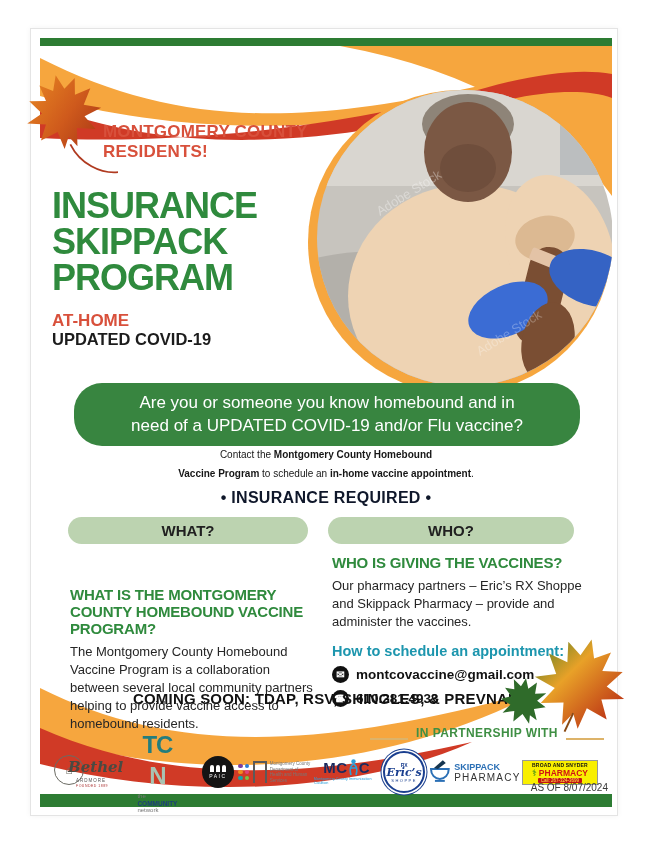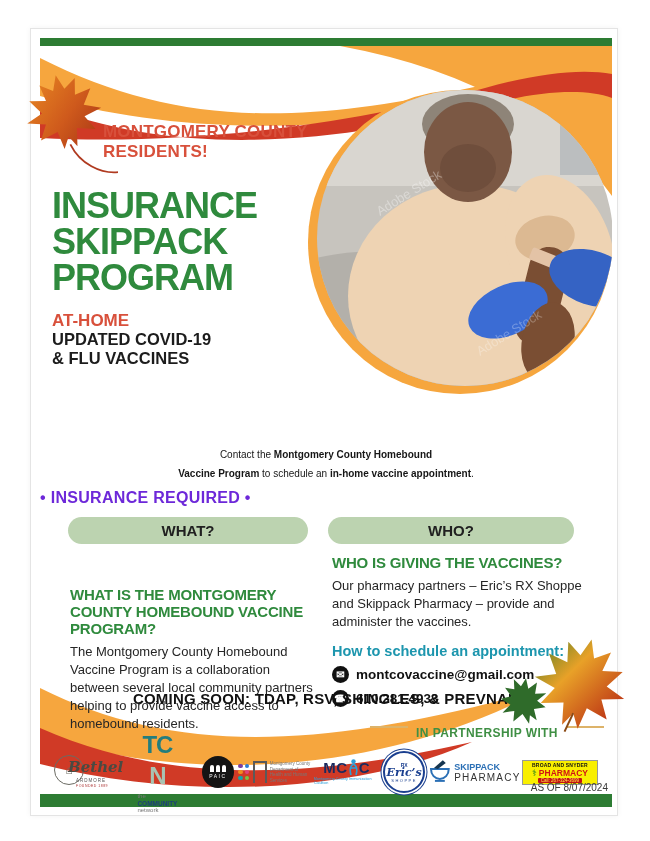"& FLU VACCINES" div { html: <div>&amp; FLU VACCINES</div> -> none }
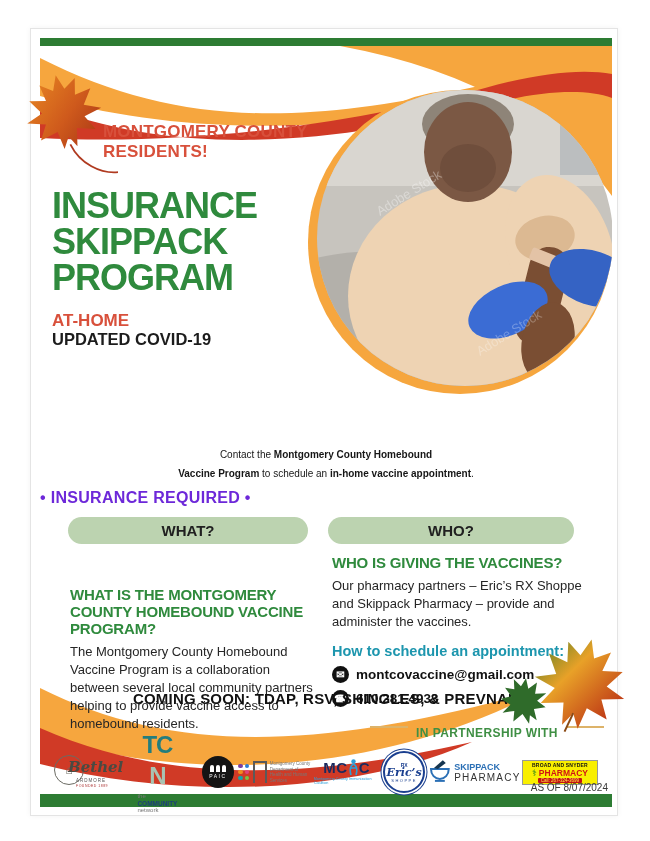"Are you or someone you" div.abs { html: none -> <div> <div>Are you or someone you know homebound and in</div> <div>need of a UPDATED COVID-19 and/or Flu vaccine?</div> </div> }
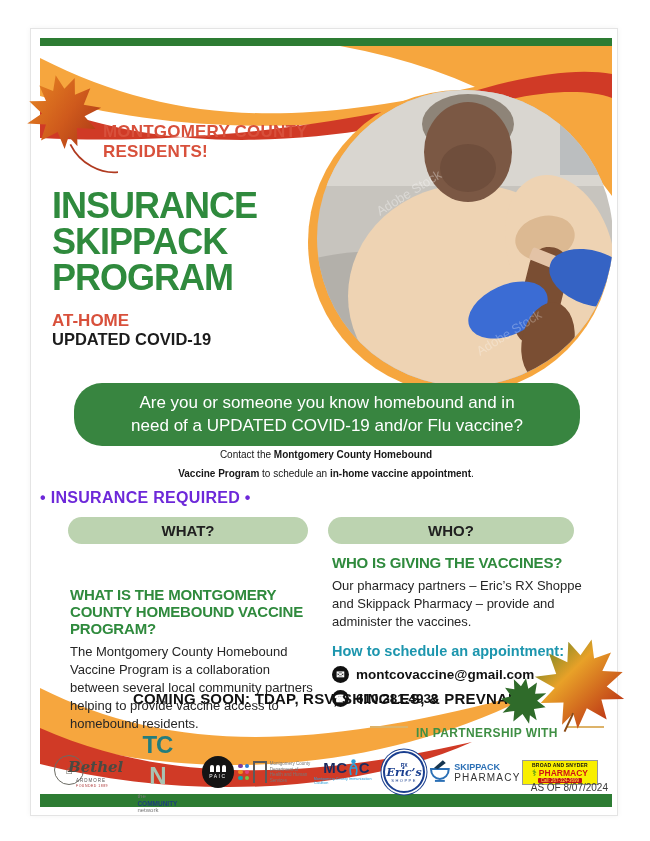"• INSURANCE REQUIRED •" .insurance { color: #6d28d9 -> #0f172a; text-align: left -> center }
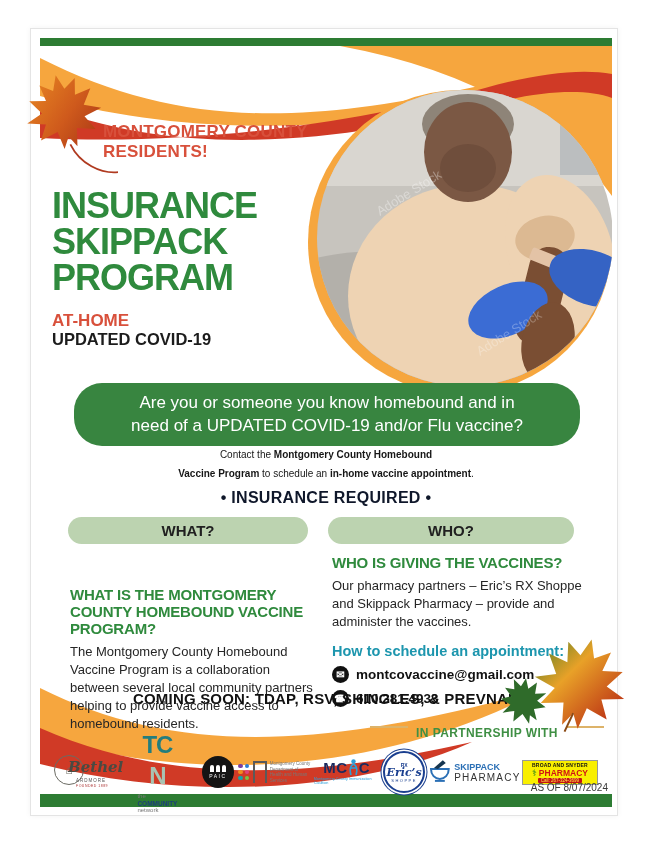"IN PARTNERSHIP WITH" .partnership { align-items: flex-start -> flex-end }
